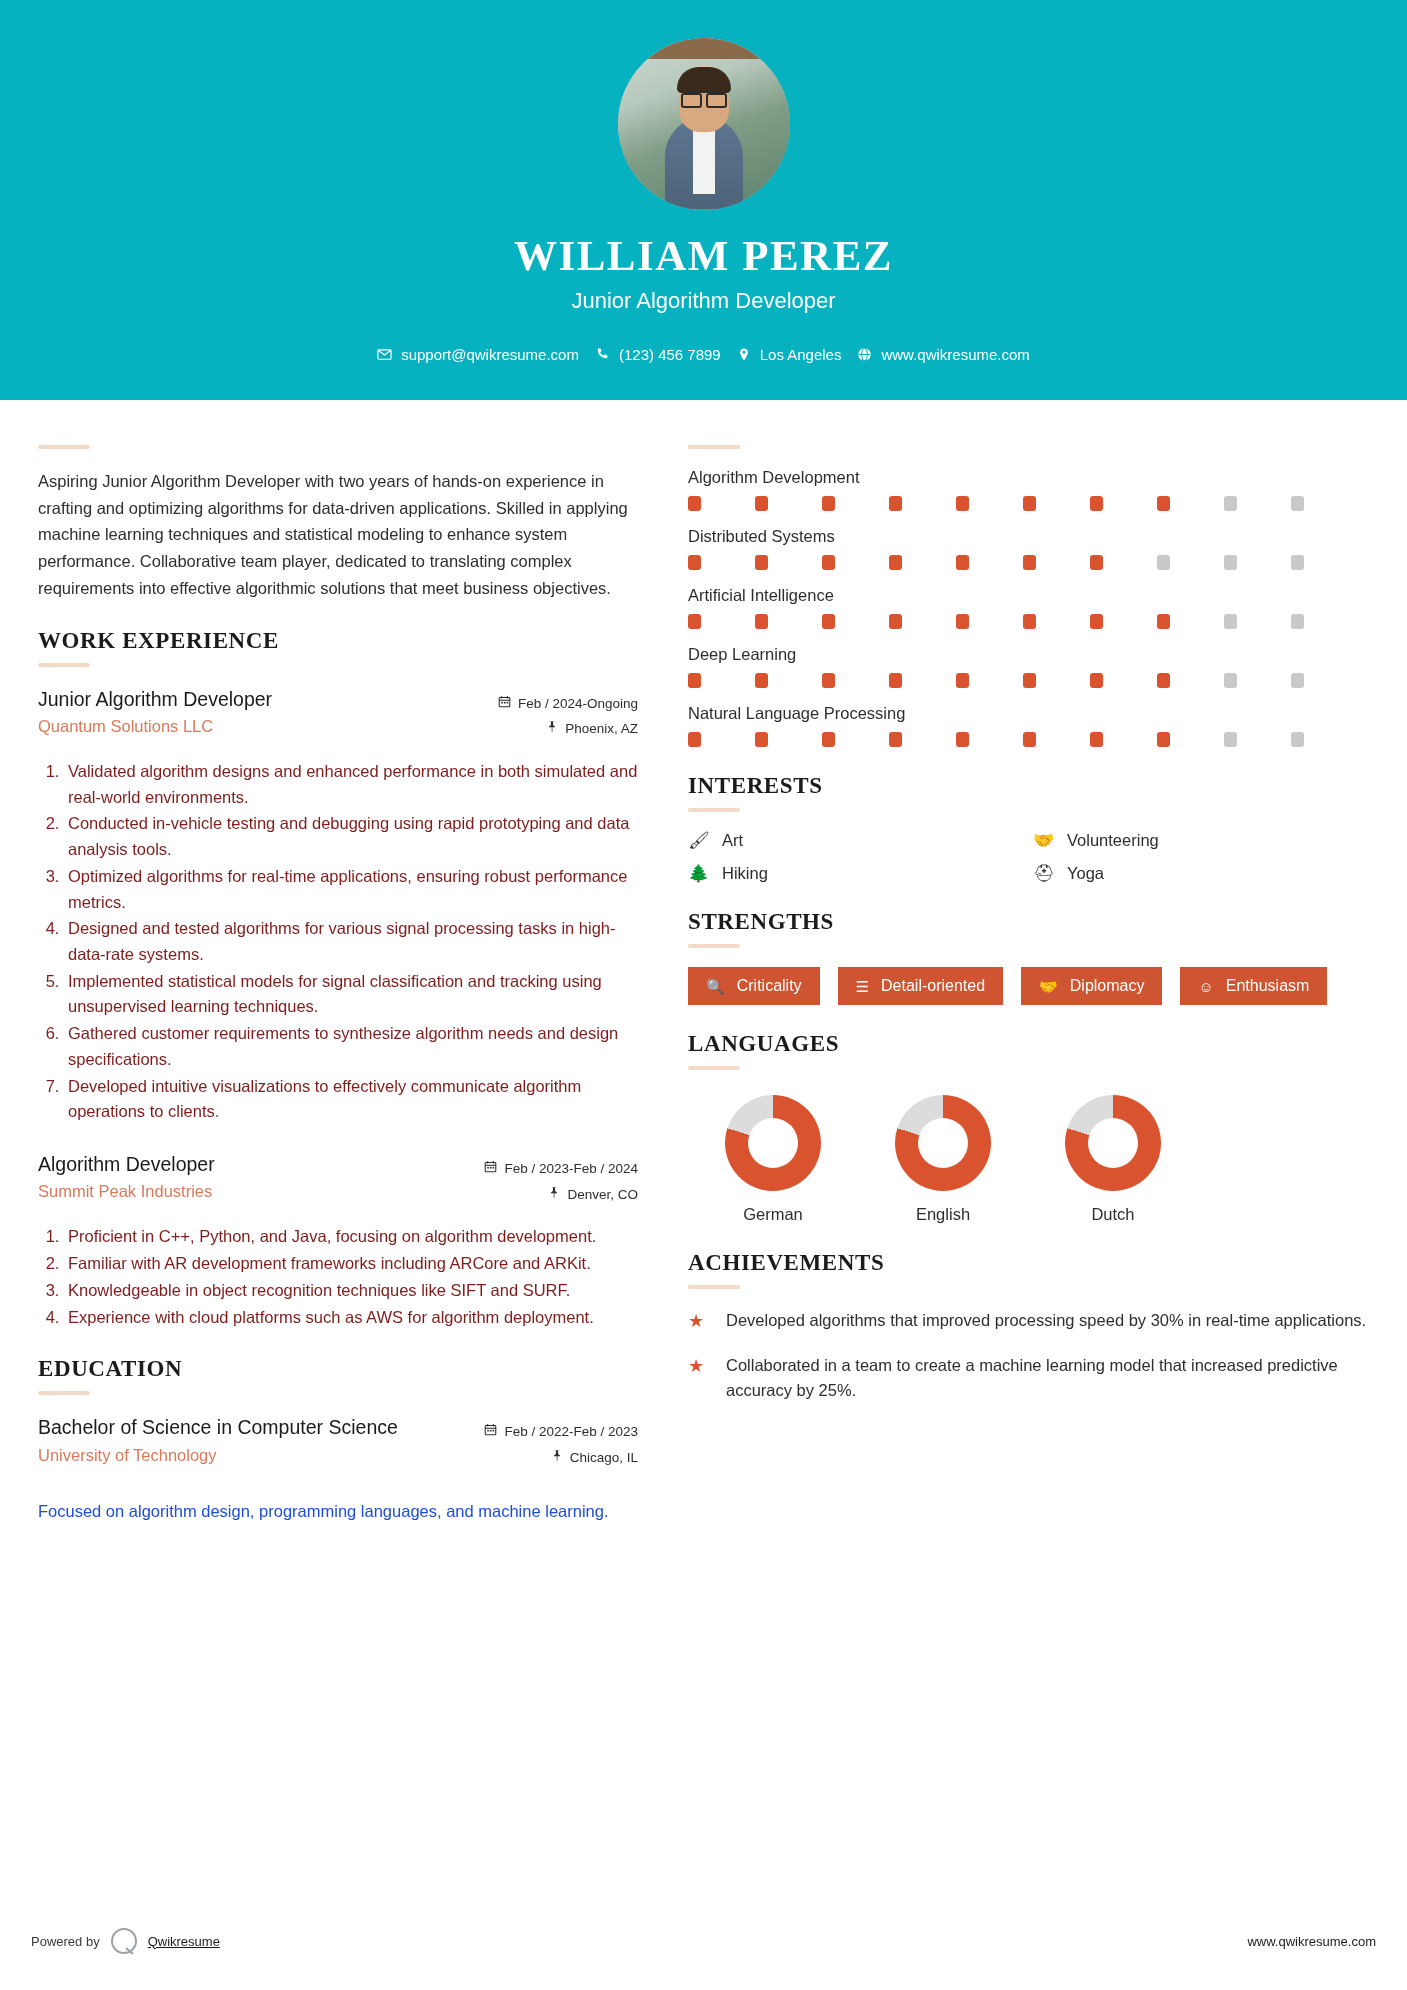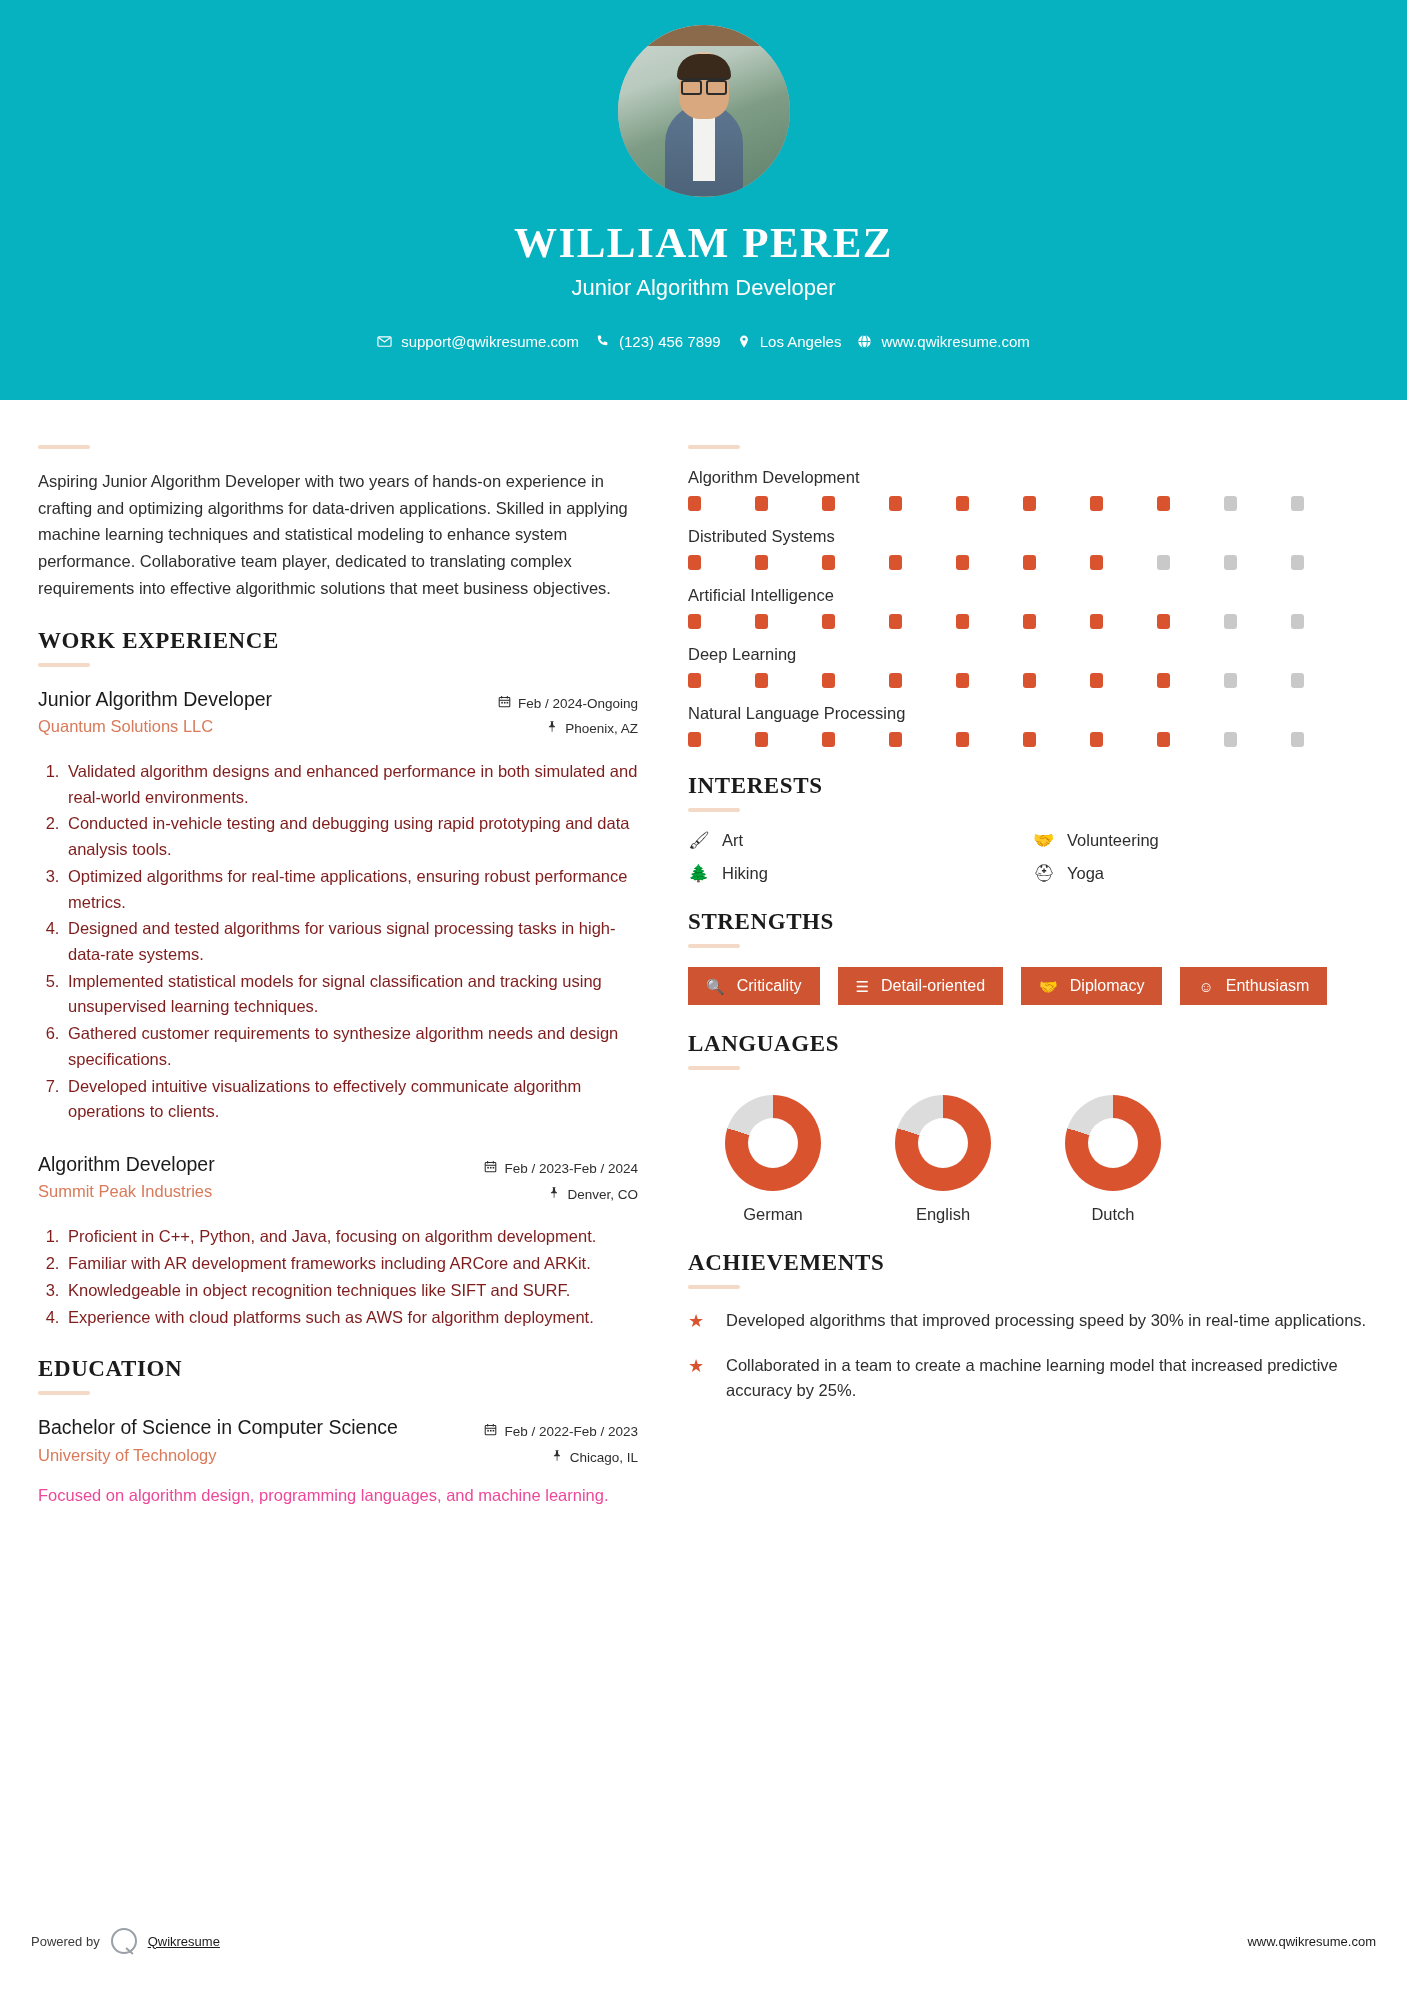"WILLIAM PEREZ" .header { padding-top: 25px -> 38px }
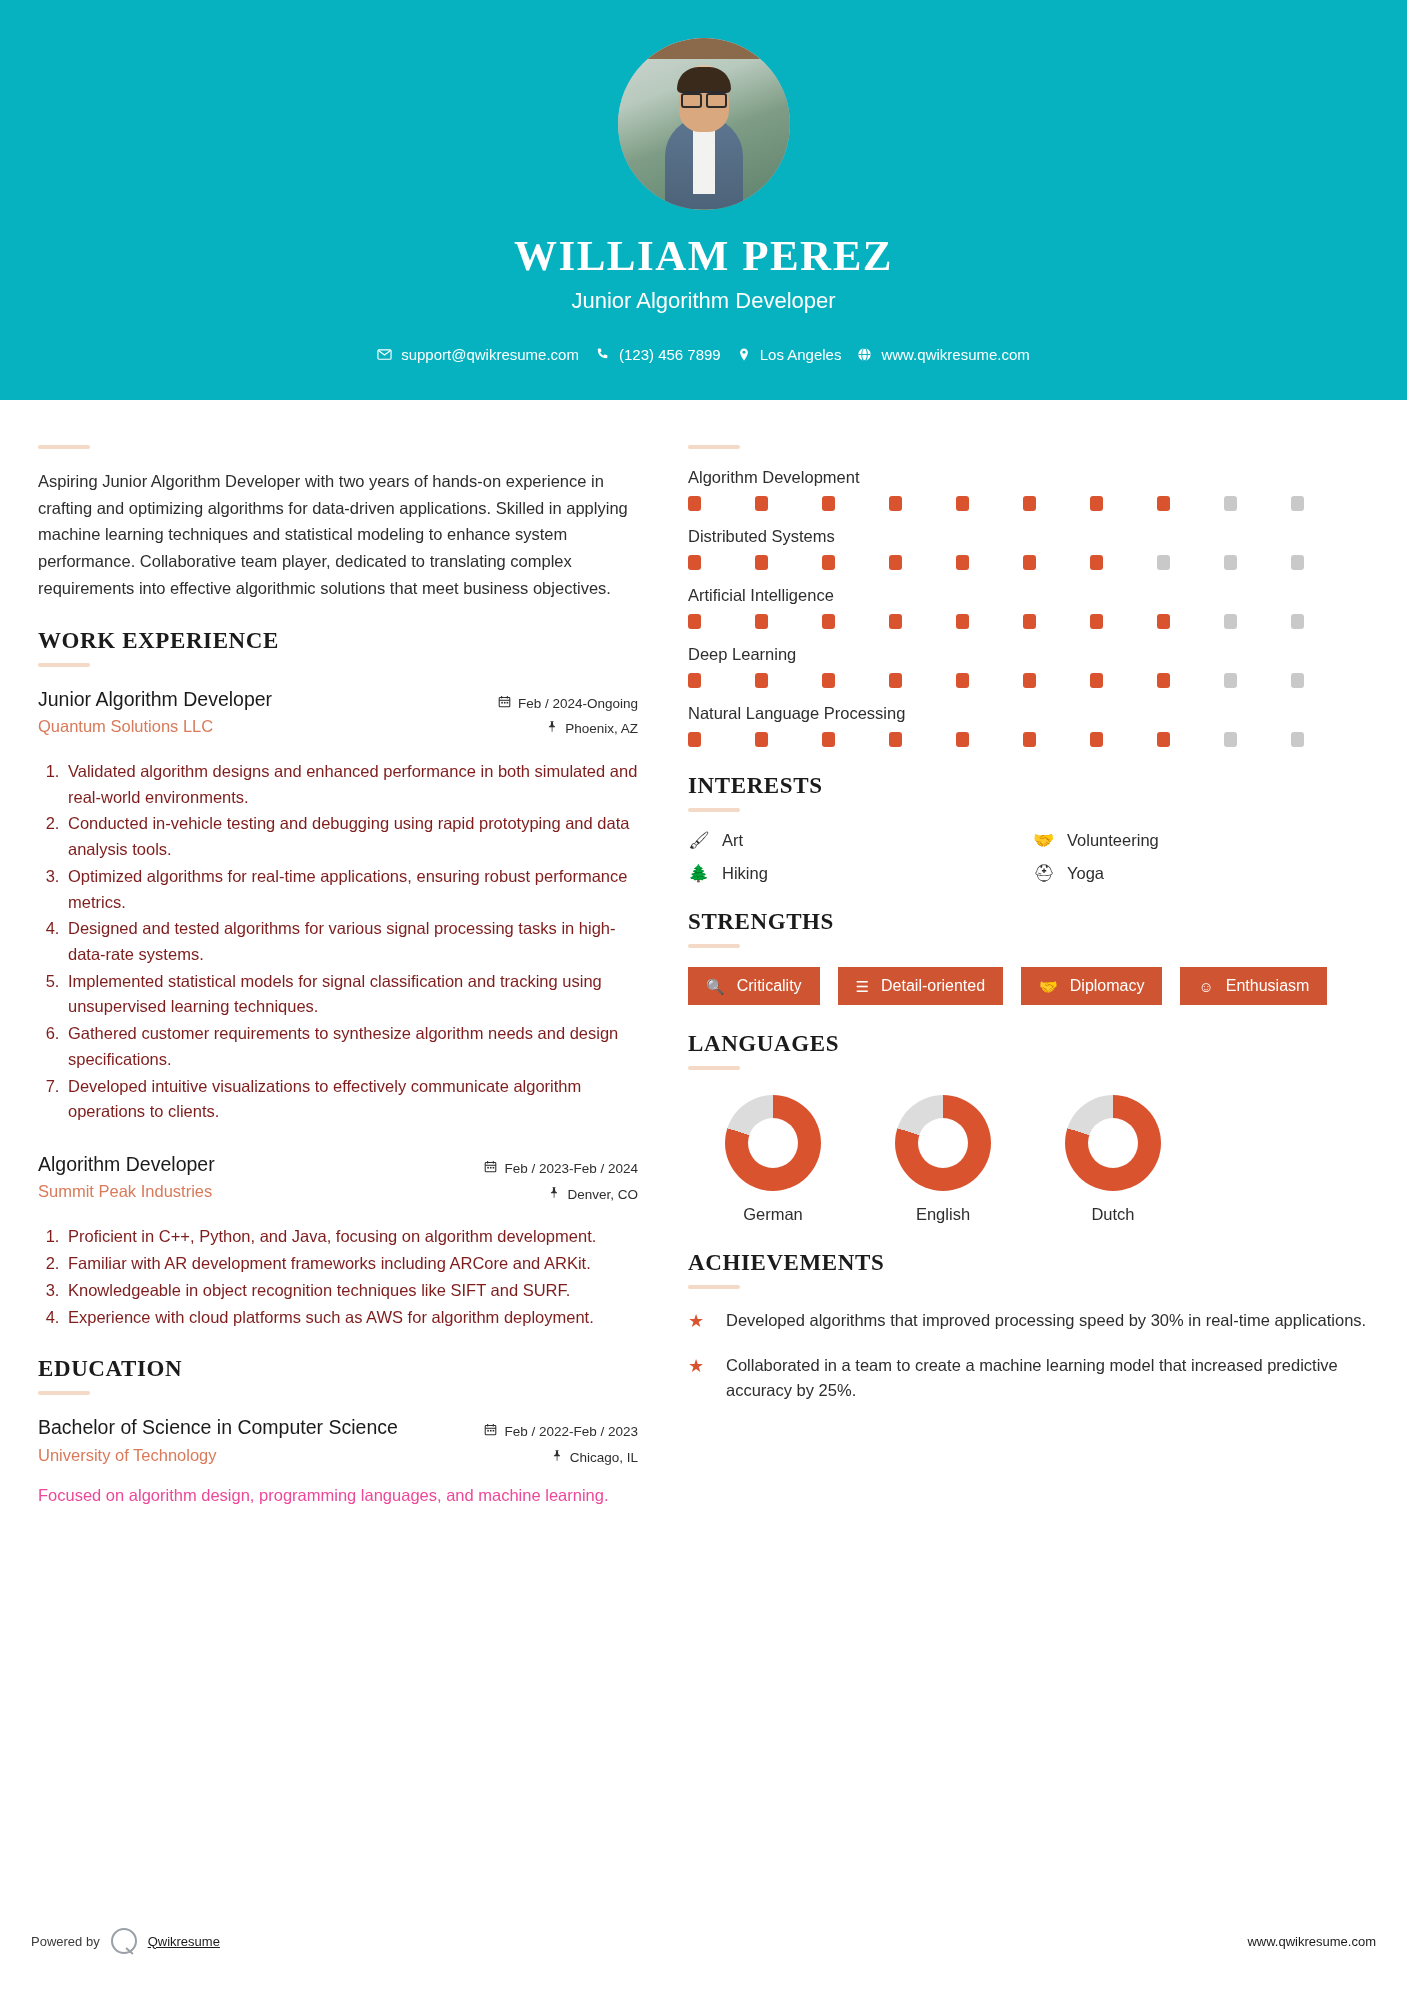"Focused on algorithm design, programming" .entry-desc { color: #ec4899 -> #1d4ed8; margin-top: 12px -> 28px }
